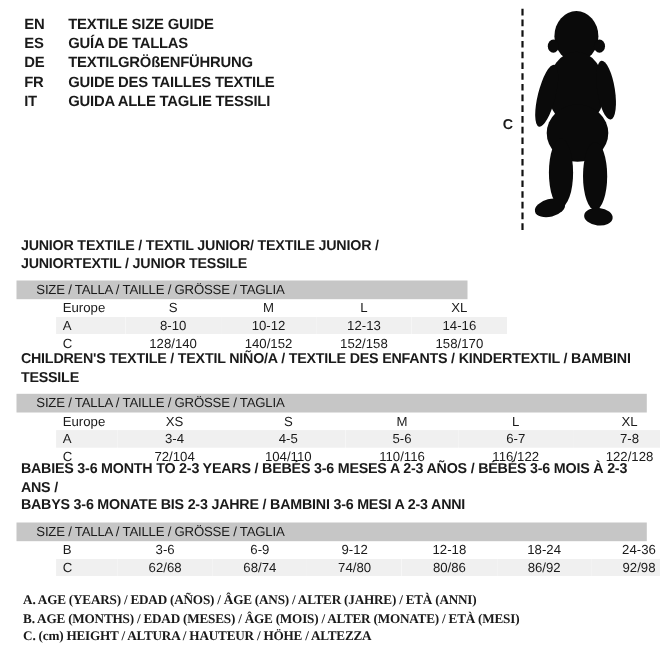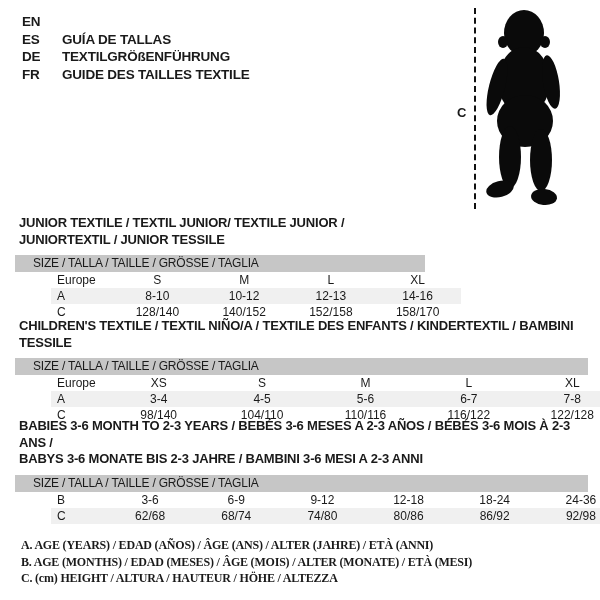"TEXTILE SIZE GUIDE" span { html: none -> <span>TEXTILE SIZE GUIDE</span> }
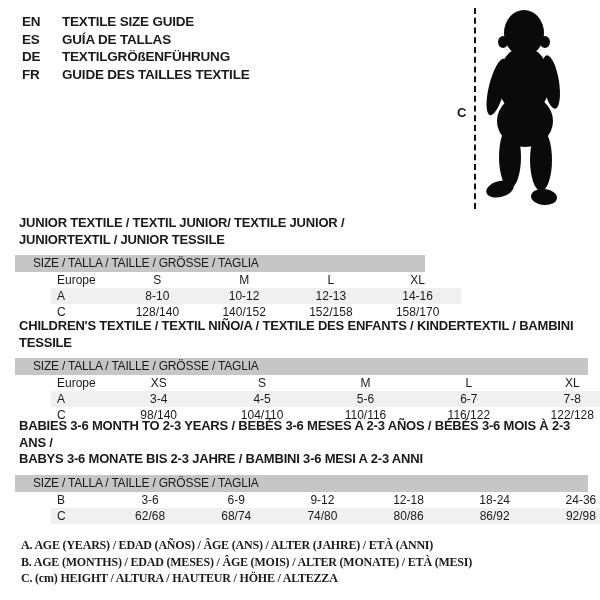"IT" div.lrow { html: none -> <div> <span>IT</span> <span>GUIDA ALLE TAGLIE TESSILI</span> </div> }
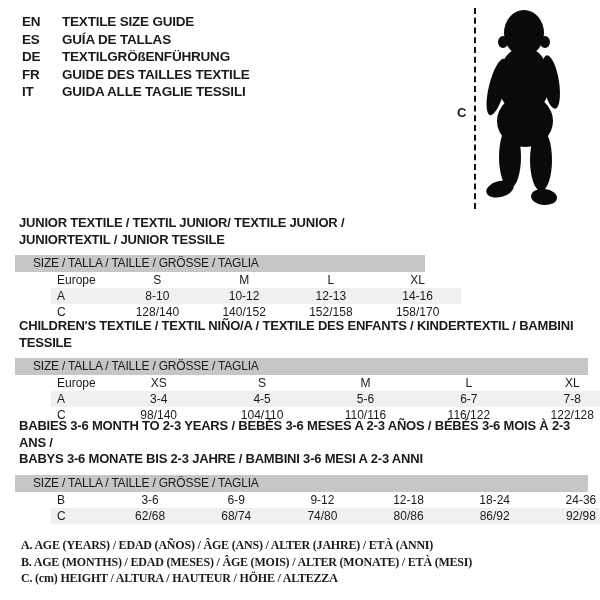"98/140" td { text: 98/140 -> 72/104 }
